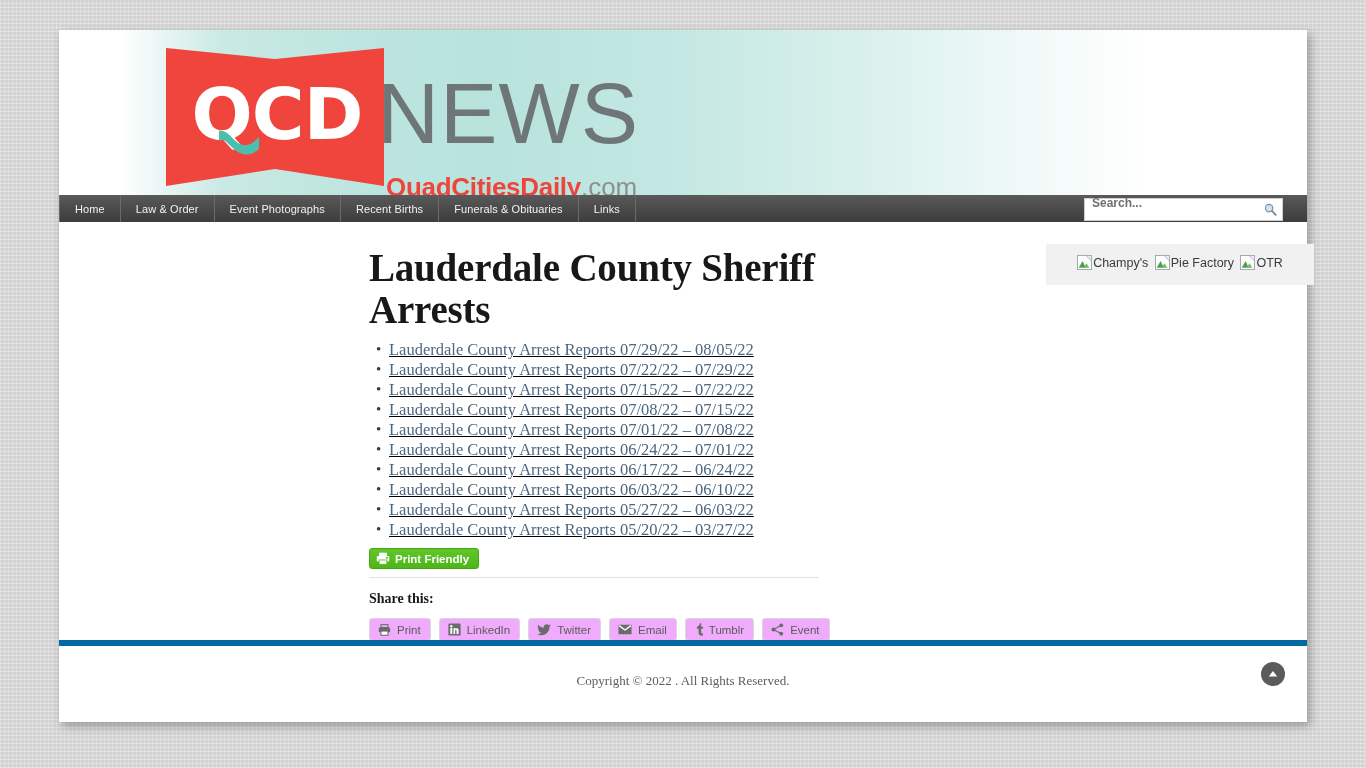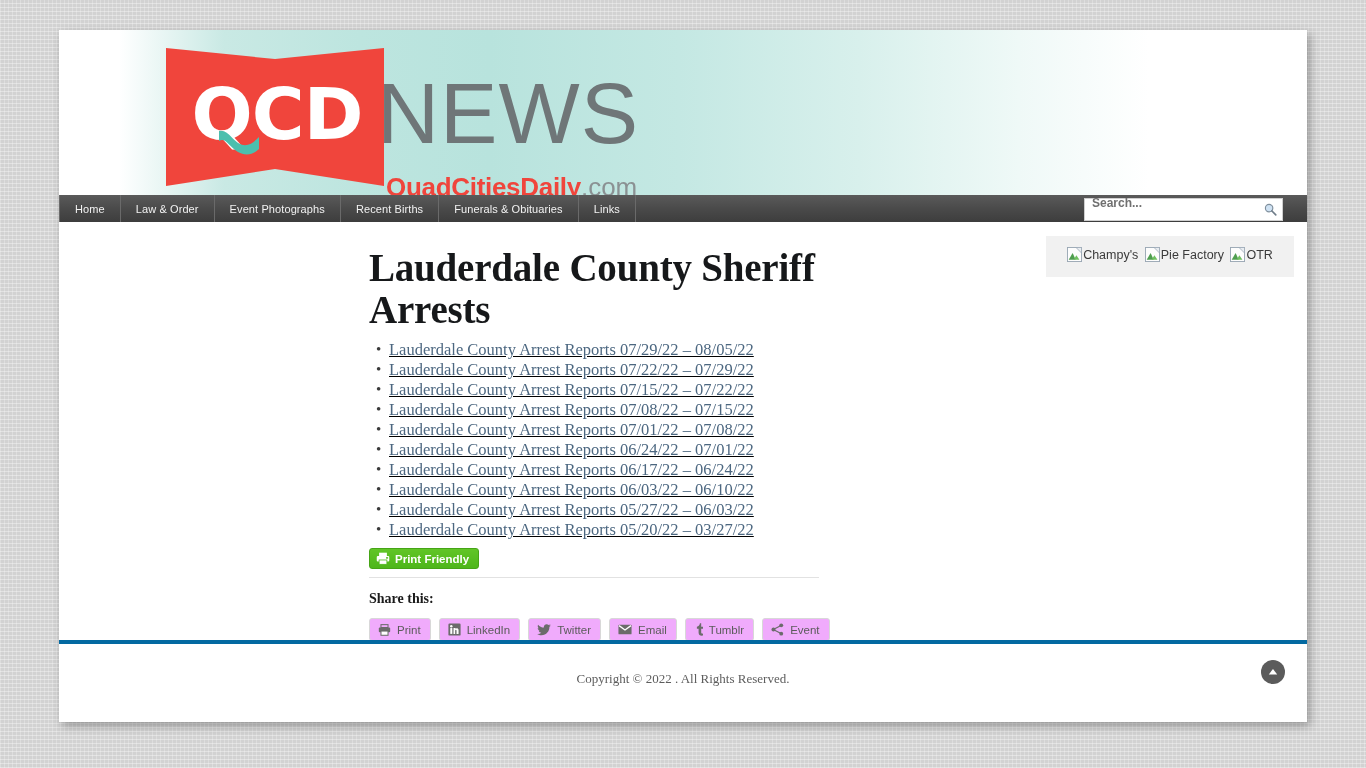"Champy's" .sidebar { top: 14px -> 22px; width: 248px -> 268px }
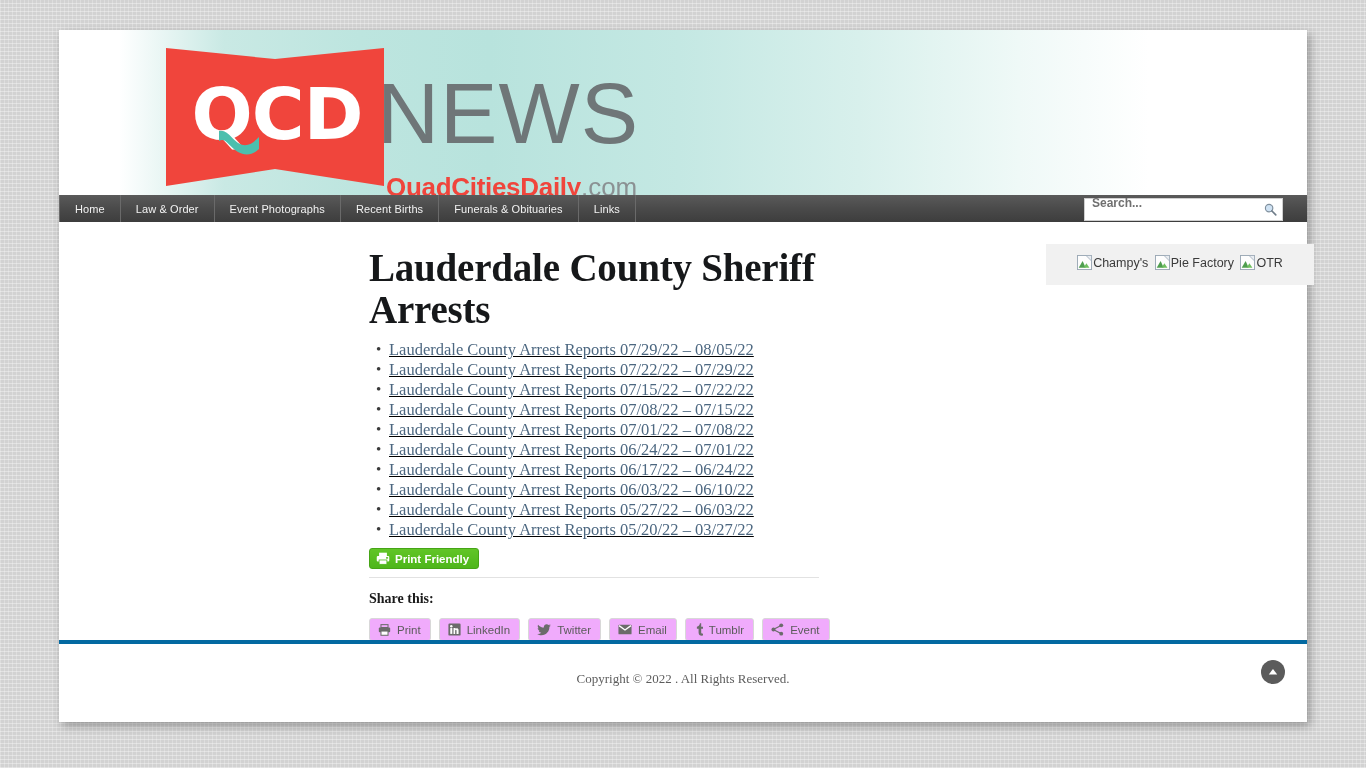"Copyright © 2022 . All" .footer { border-top: 4px solid #0369a1 -> 6px solid #0369a1 }
